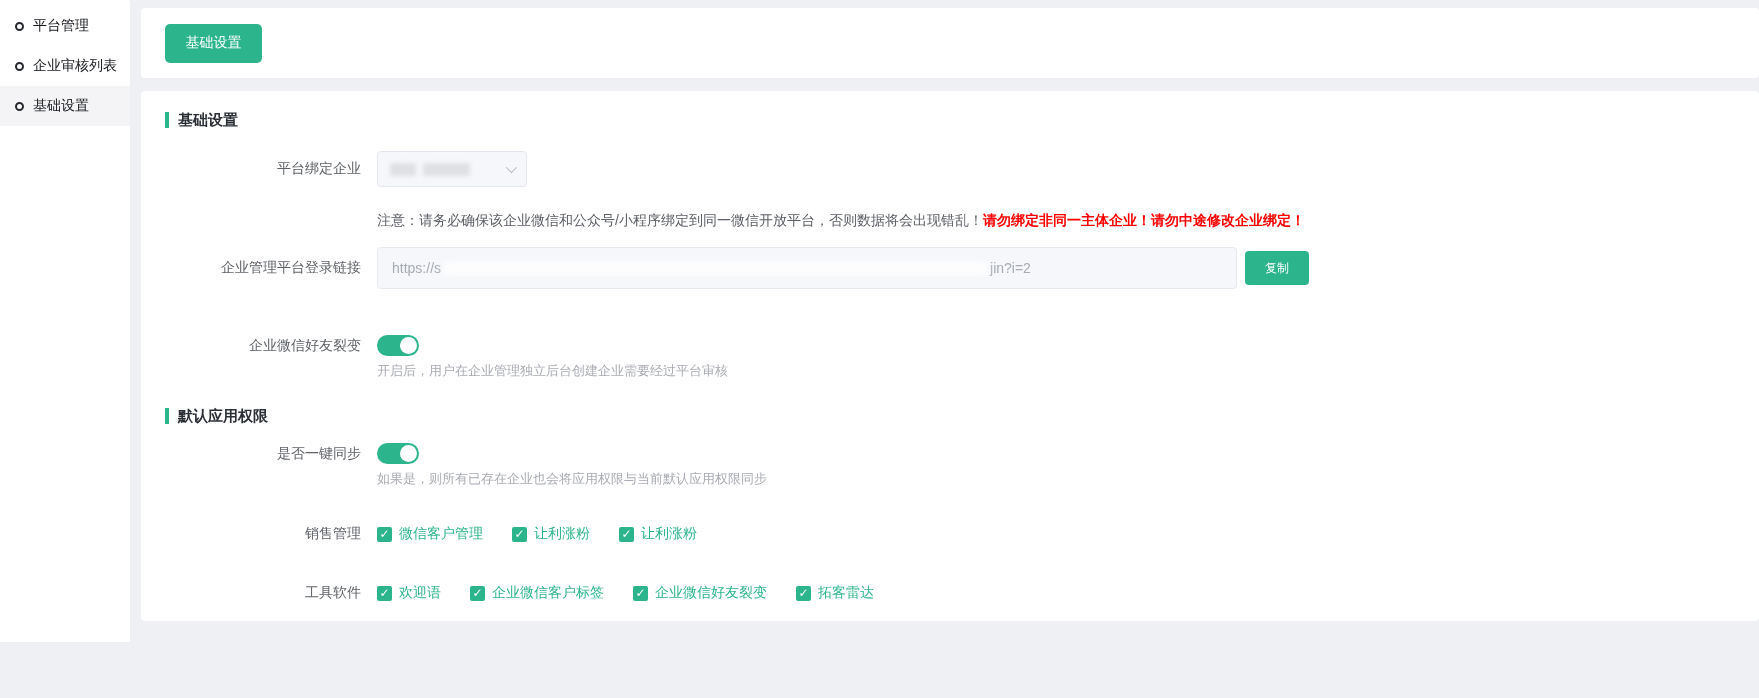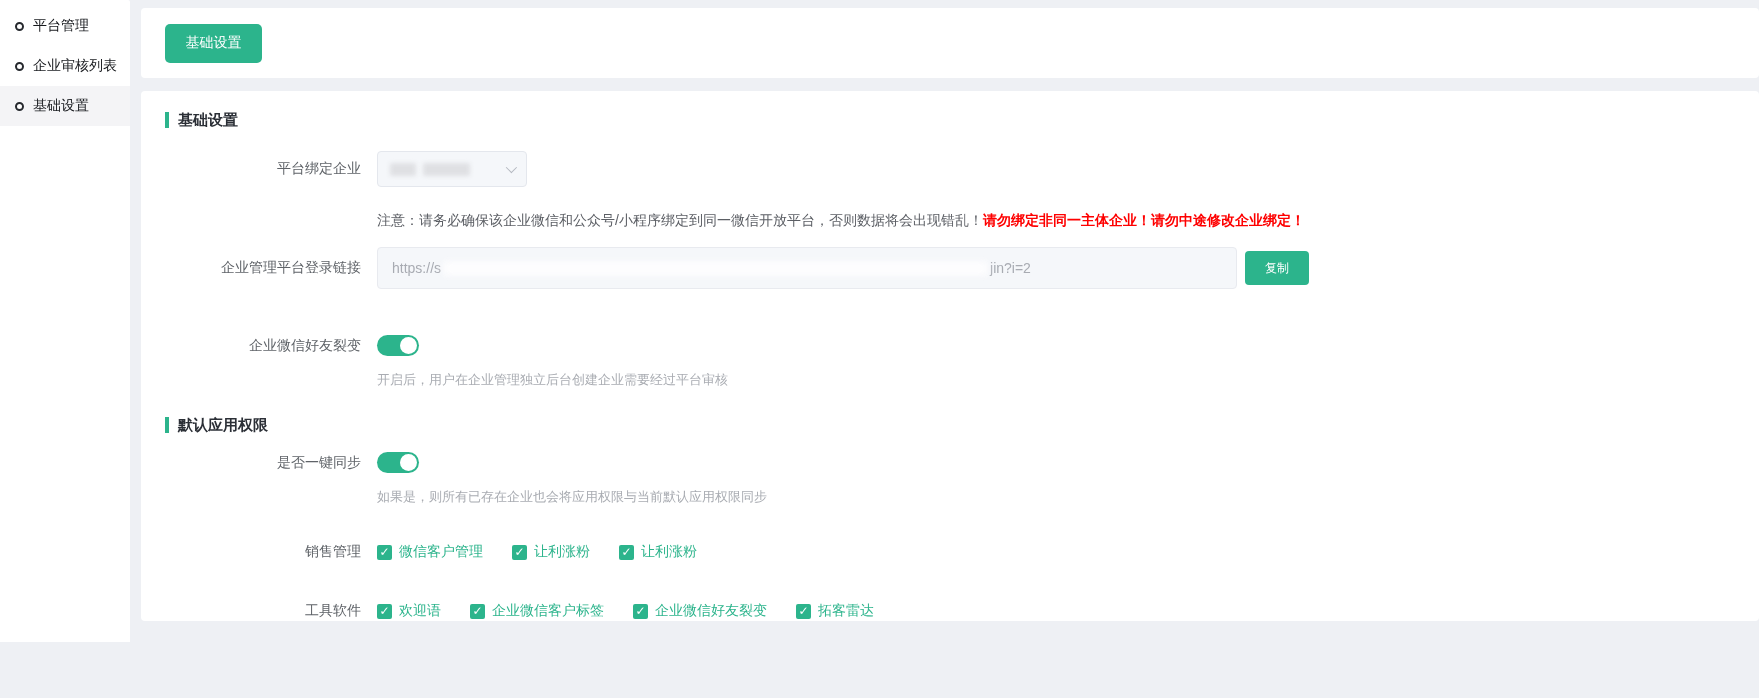"开启后，用户在企业管理独立后台创建企业需要经过平台审核" .helper-row { margin-top: 15px -> 6px }
